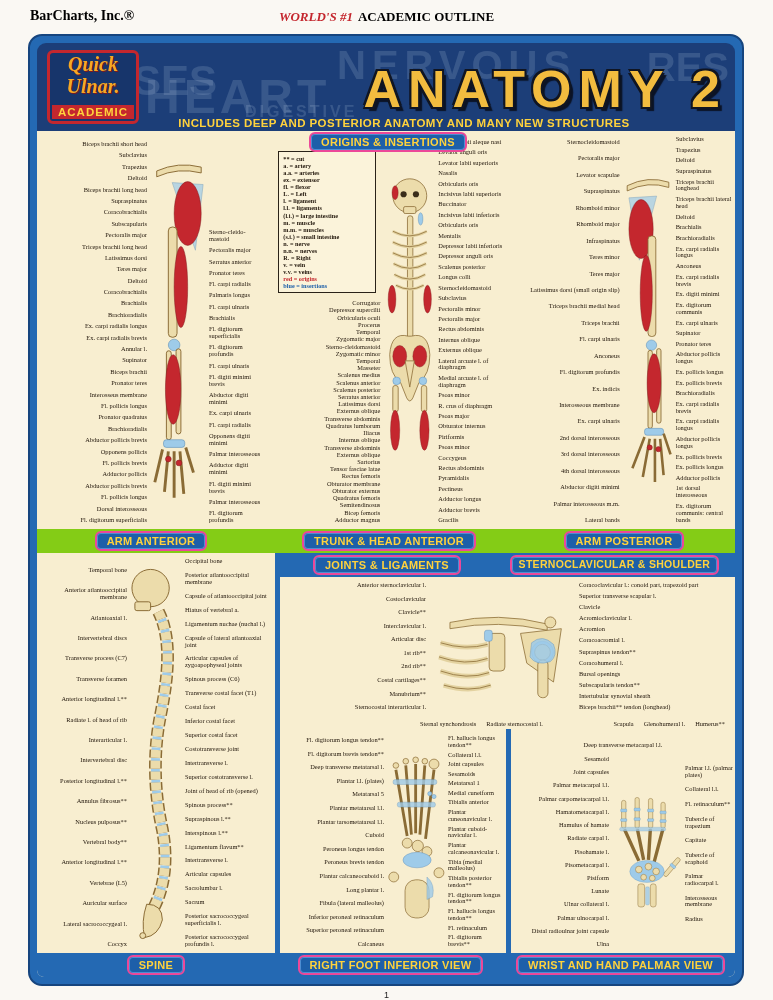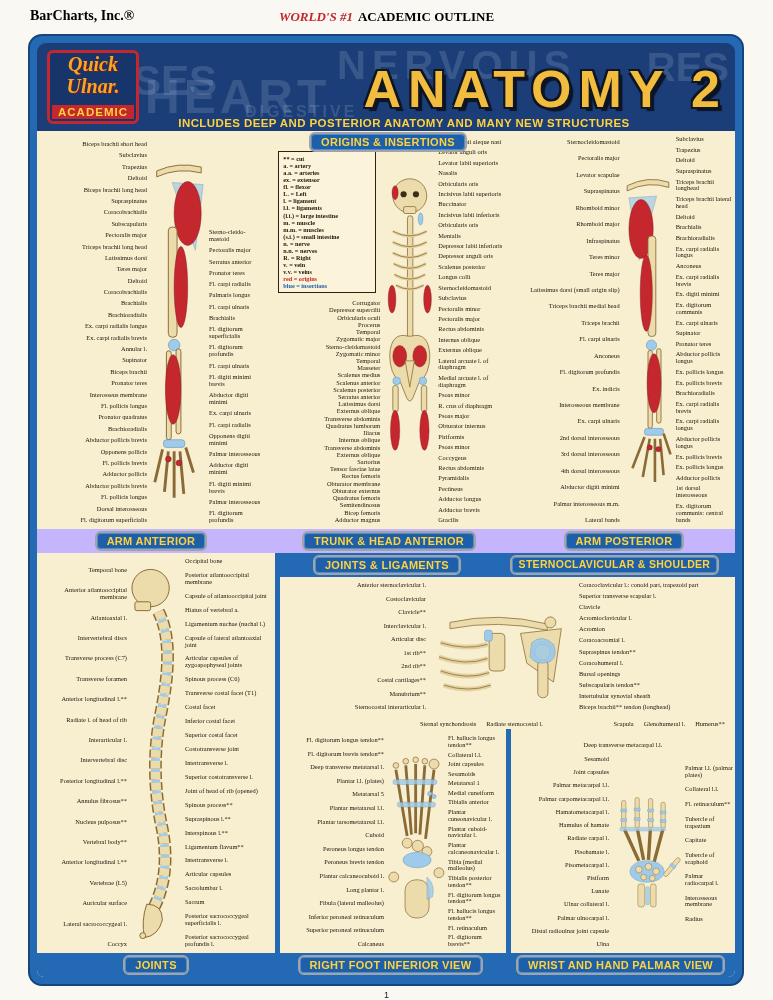"ORIGINS & INSERTIONS" .banner { border: 2px solid #a3a3a3 -> 2px solid #ec4899 }
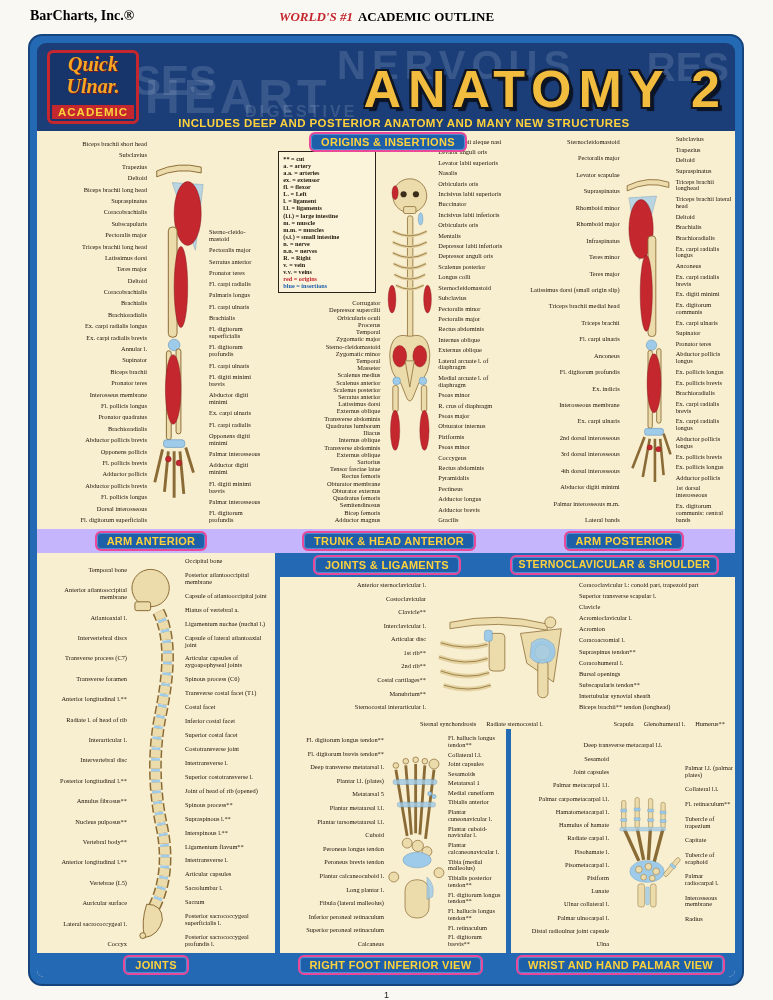"ARM ANTERIOR" .bannerA { background: #c4b5fd -> #84cc16 }
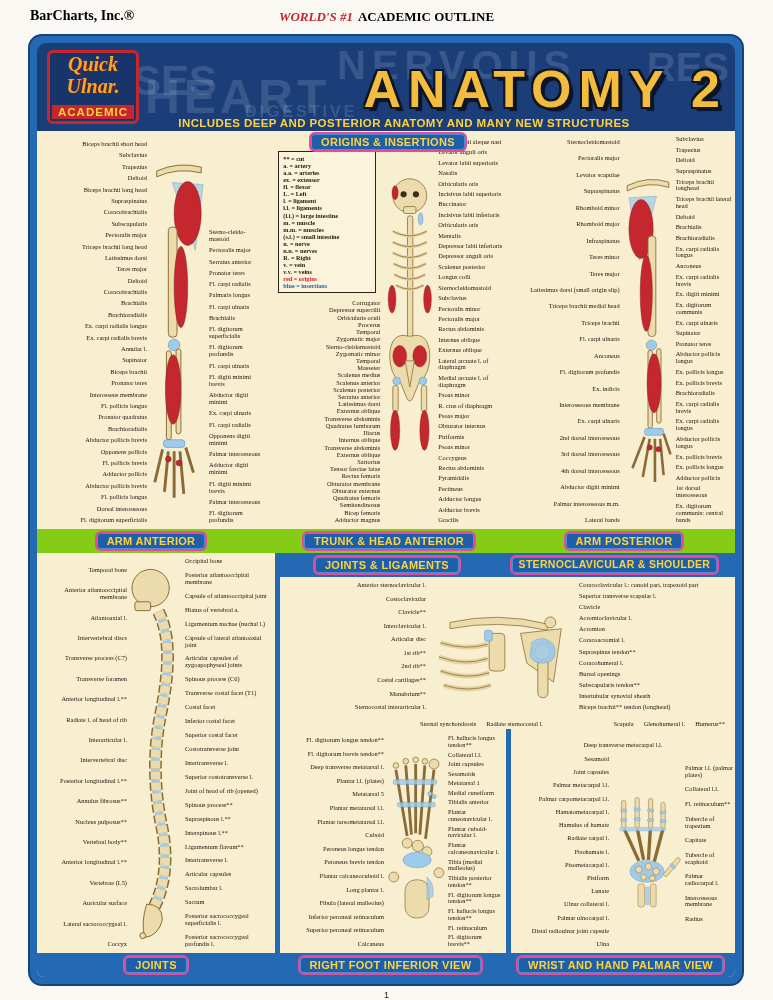"JOINTS" div.banner { text: JOINTS -> SPINE }
